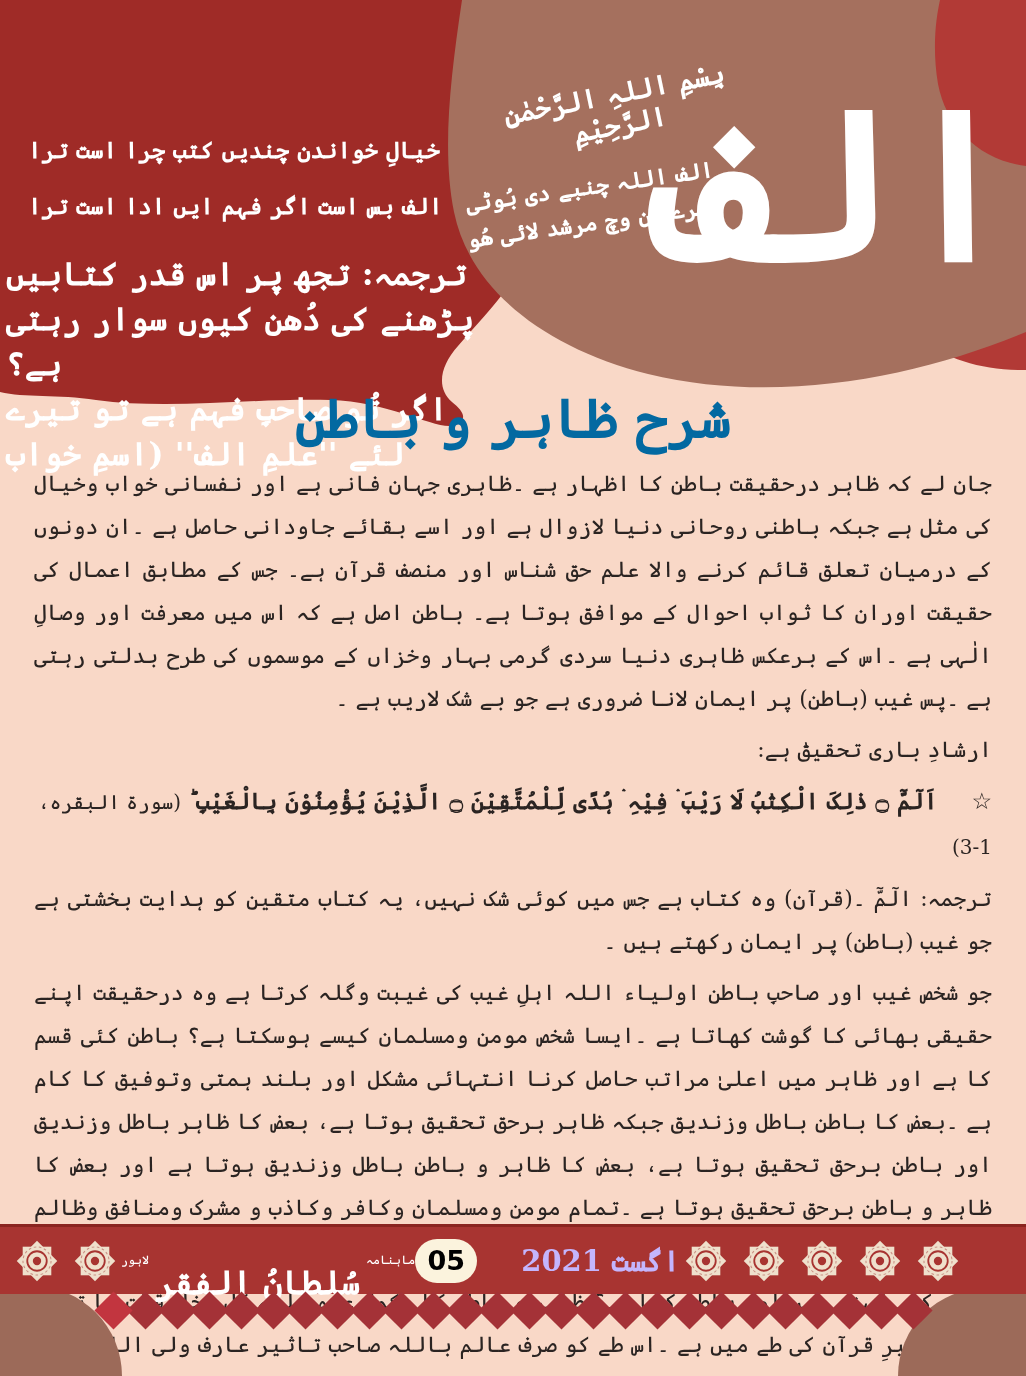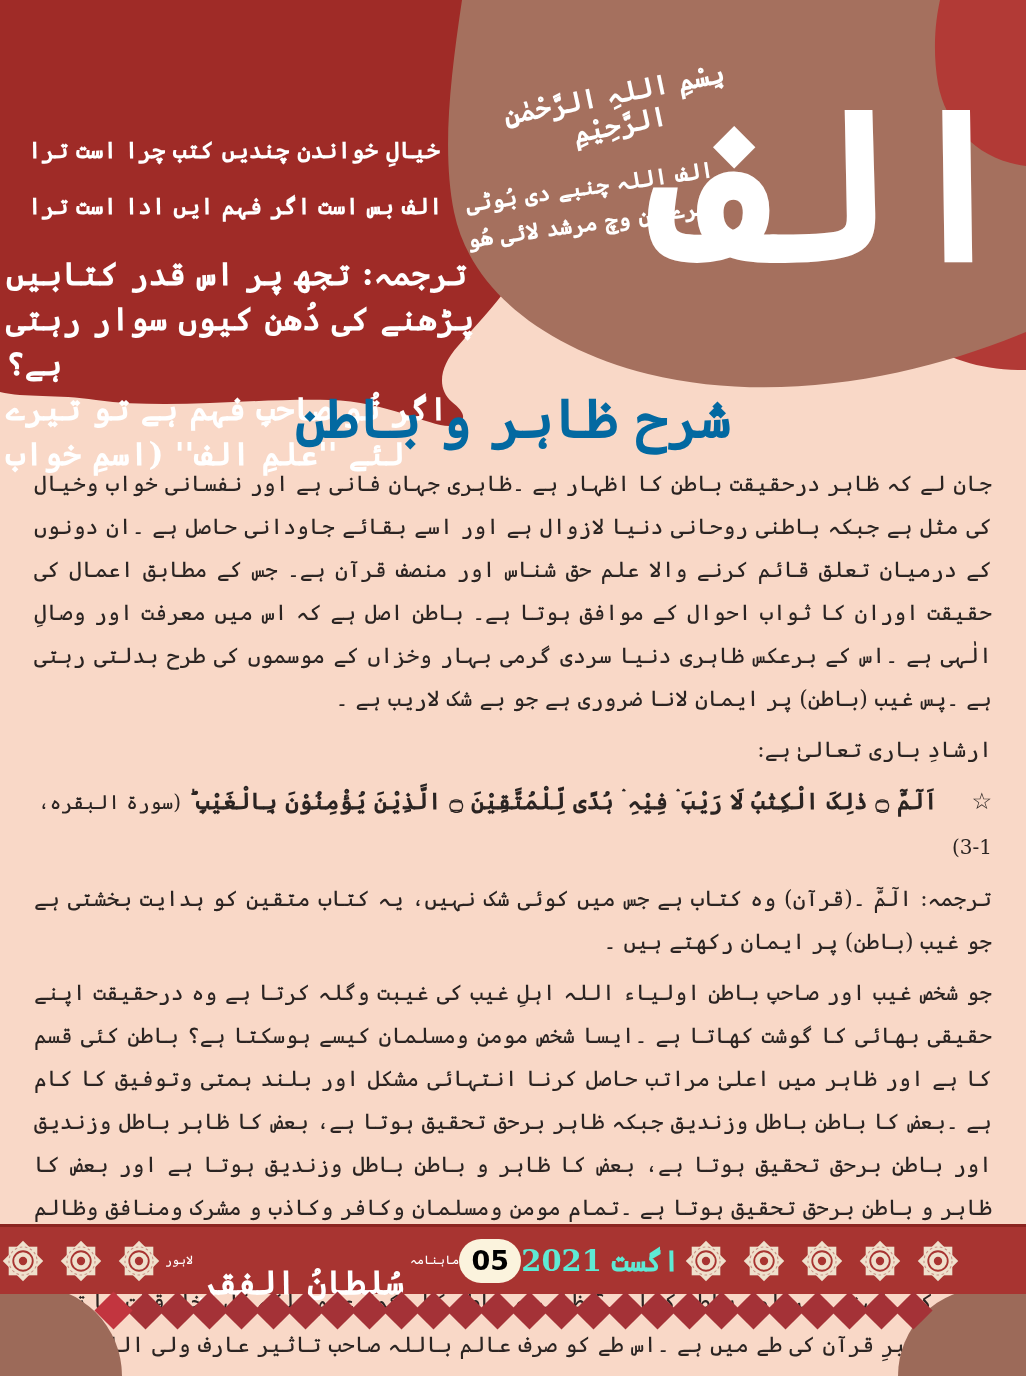"ارشادِ باری تعالیٰ ہے:" p.quote-lead { text: تعالیٰ -> تحقیقٰ }
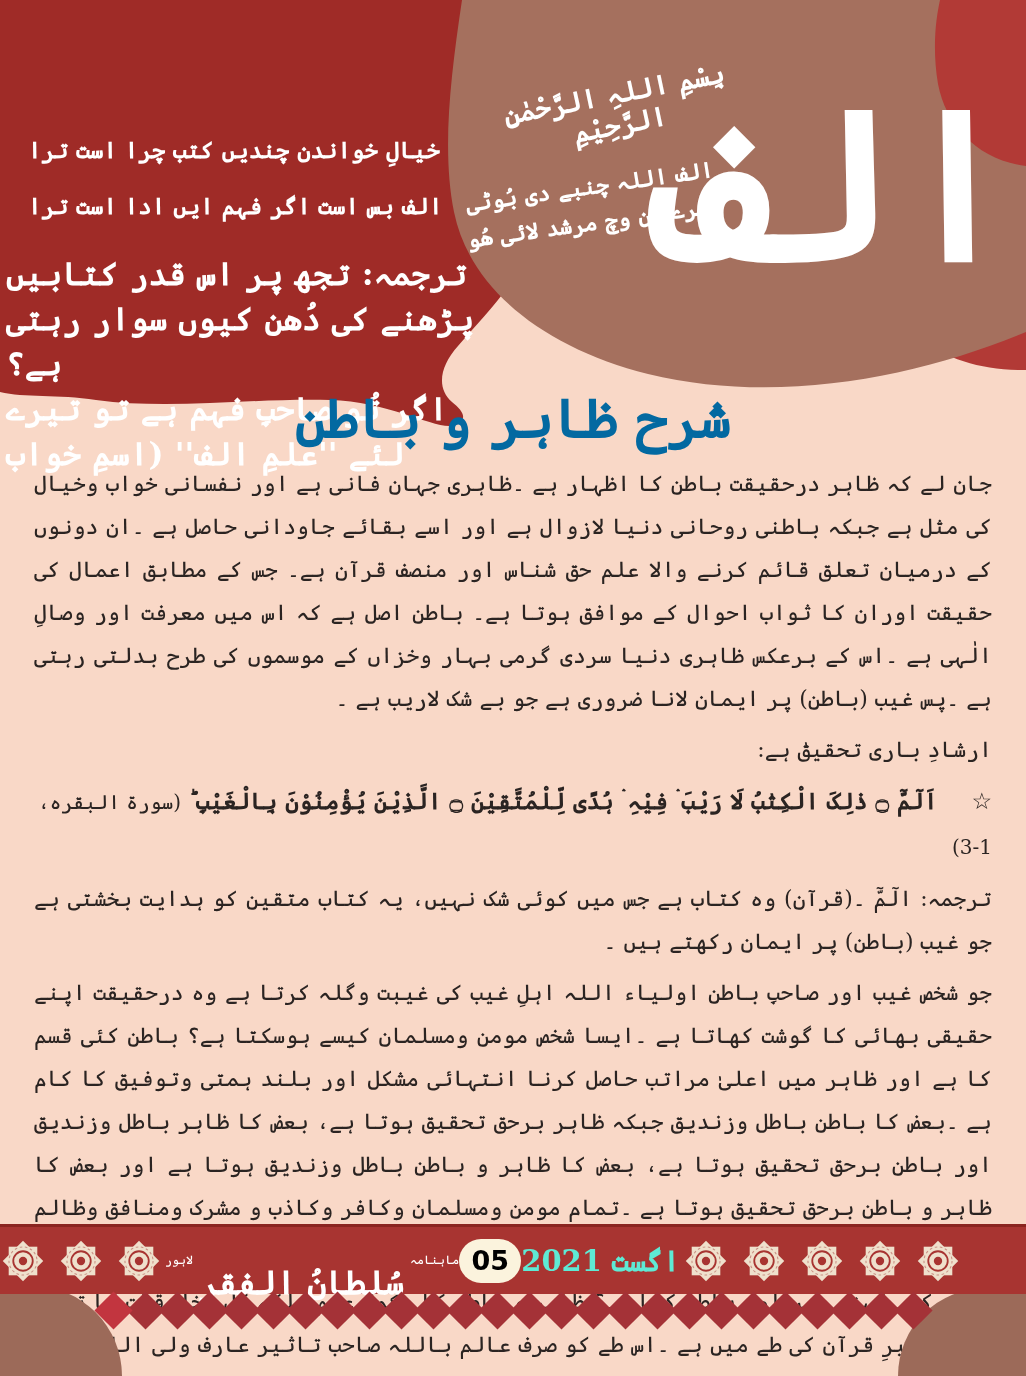"اگست 2021" .footer-date { color: #5eead4 -> #c4b5fd; padding-left: none -> 44px }
